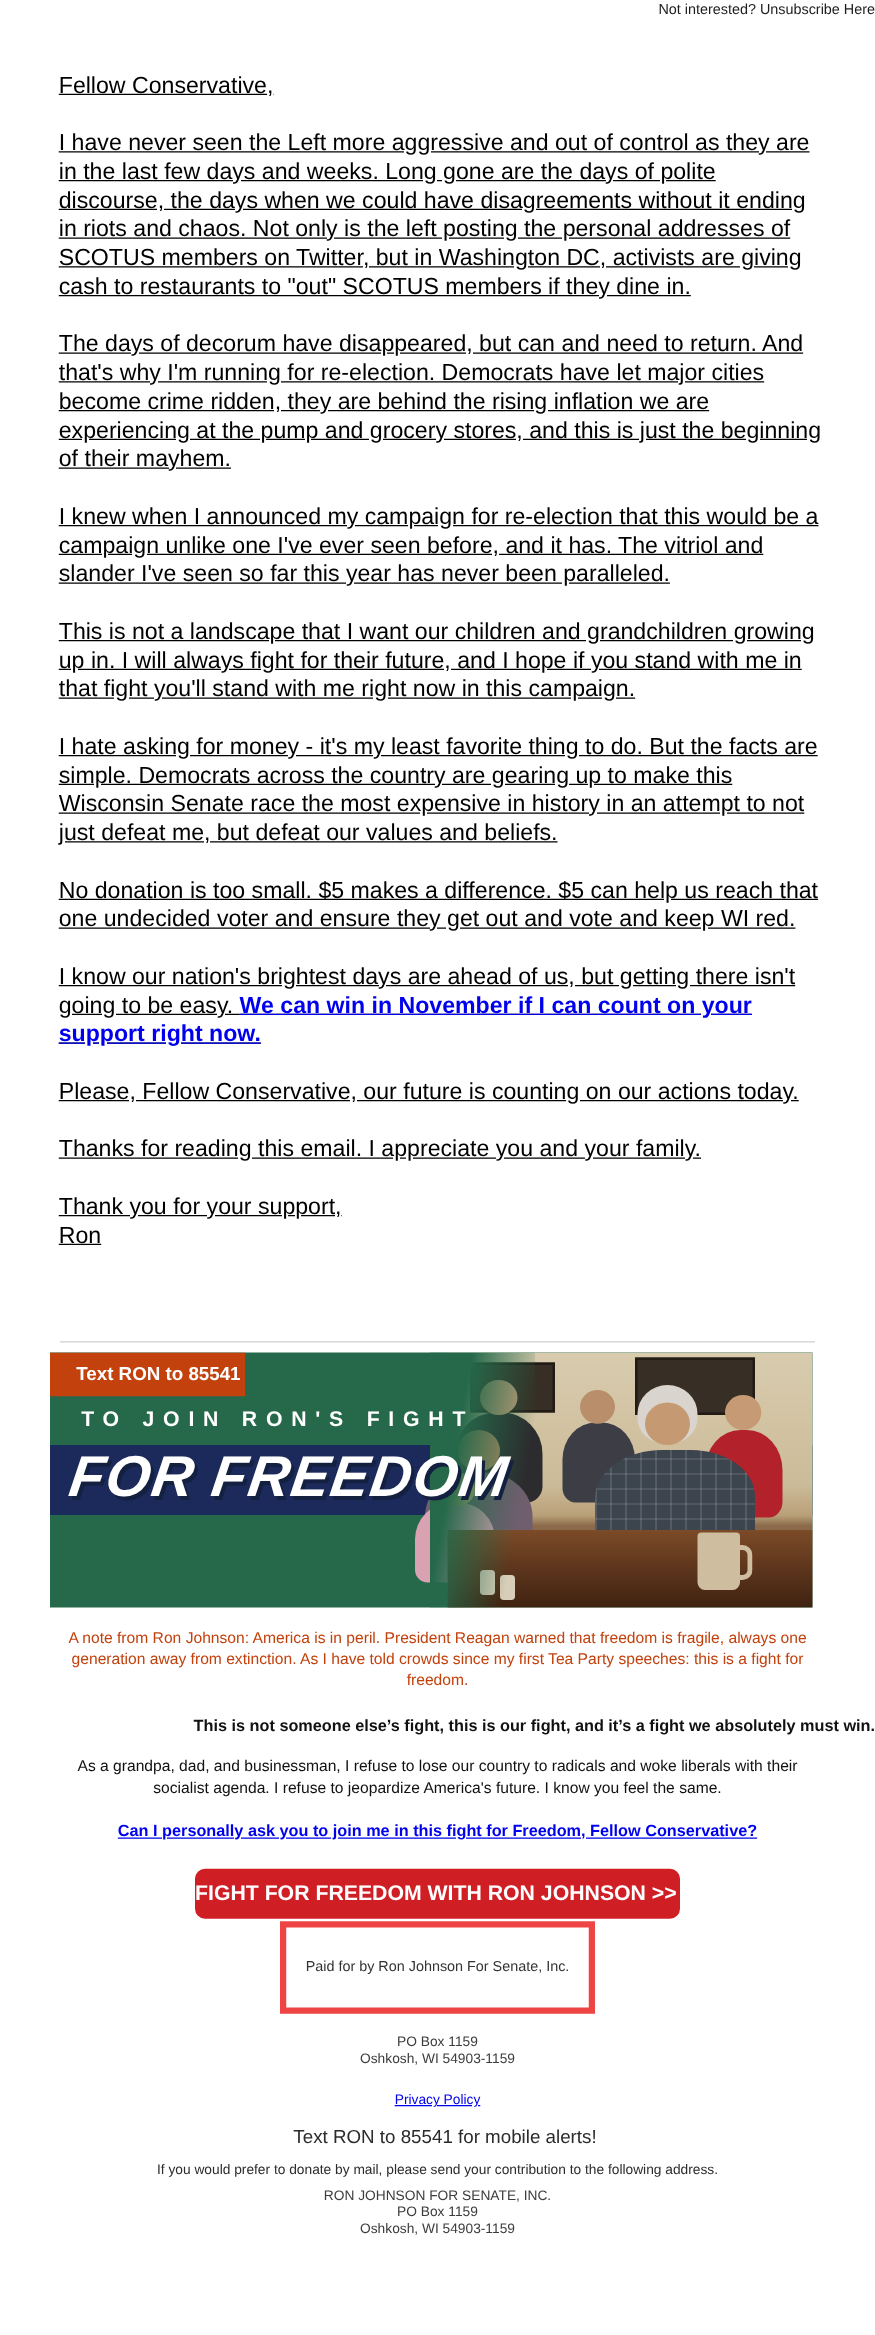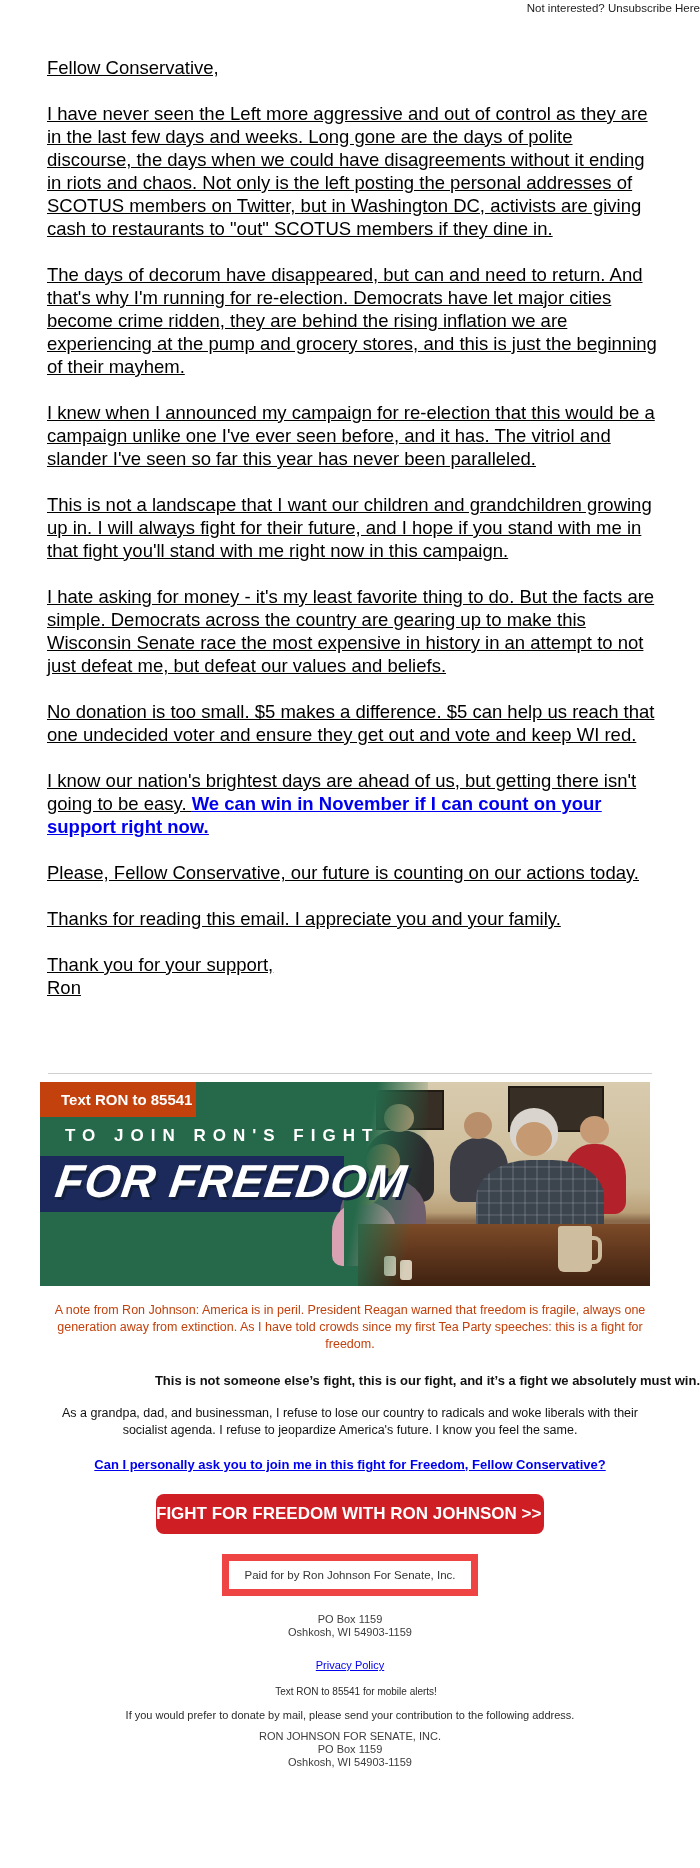"Paid for by Ron Johnson" .paidbox { border: 7px solid #ef4444 -> 5px solid #ef4444; margin: 20px auto 0 -> 2px auto 0; padding: 8px 16px -> 26px 16px }
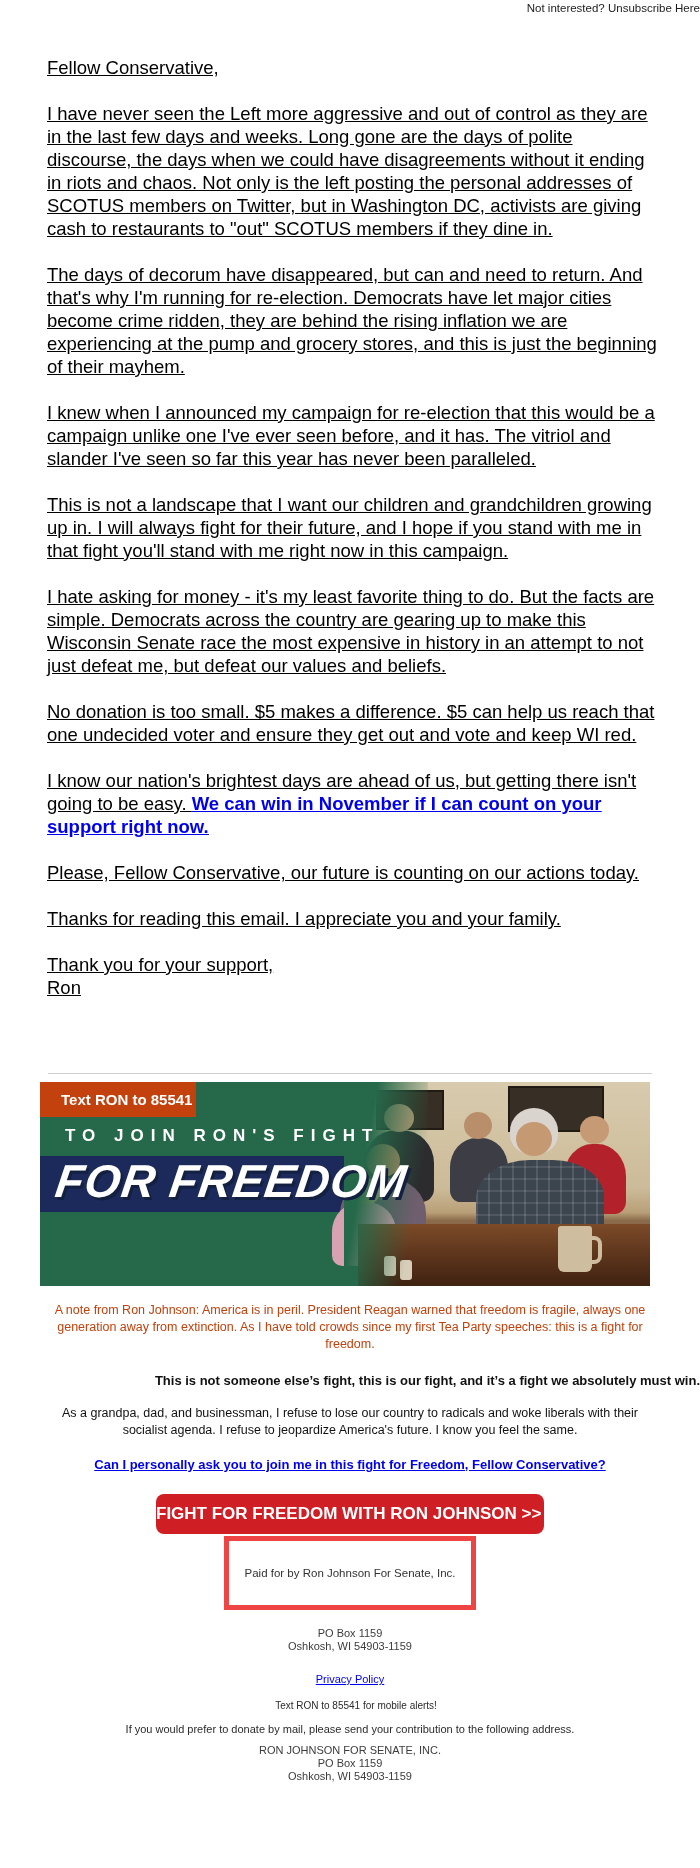"Text RON to 85541 for" .mobile { font-size: 10px -> 15px }
